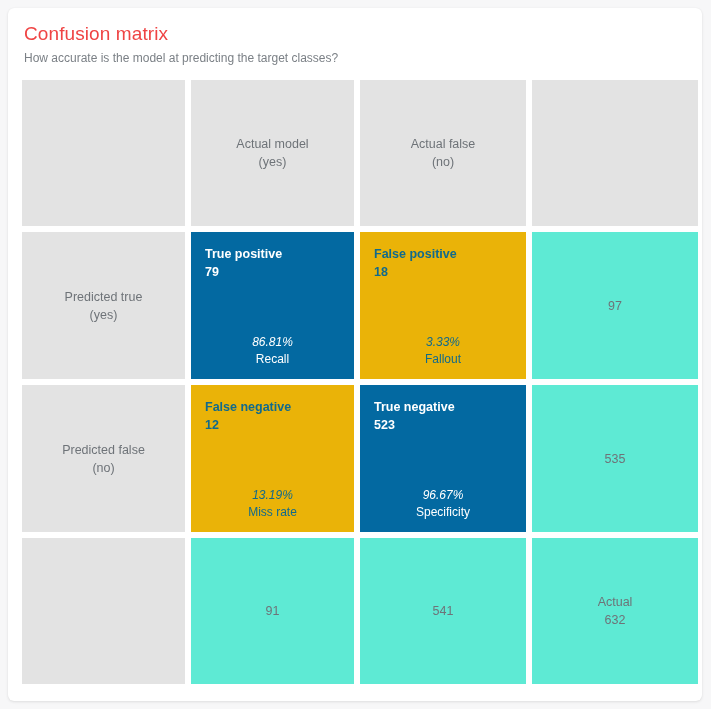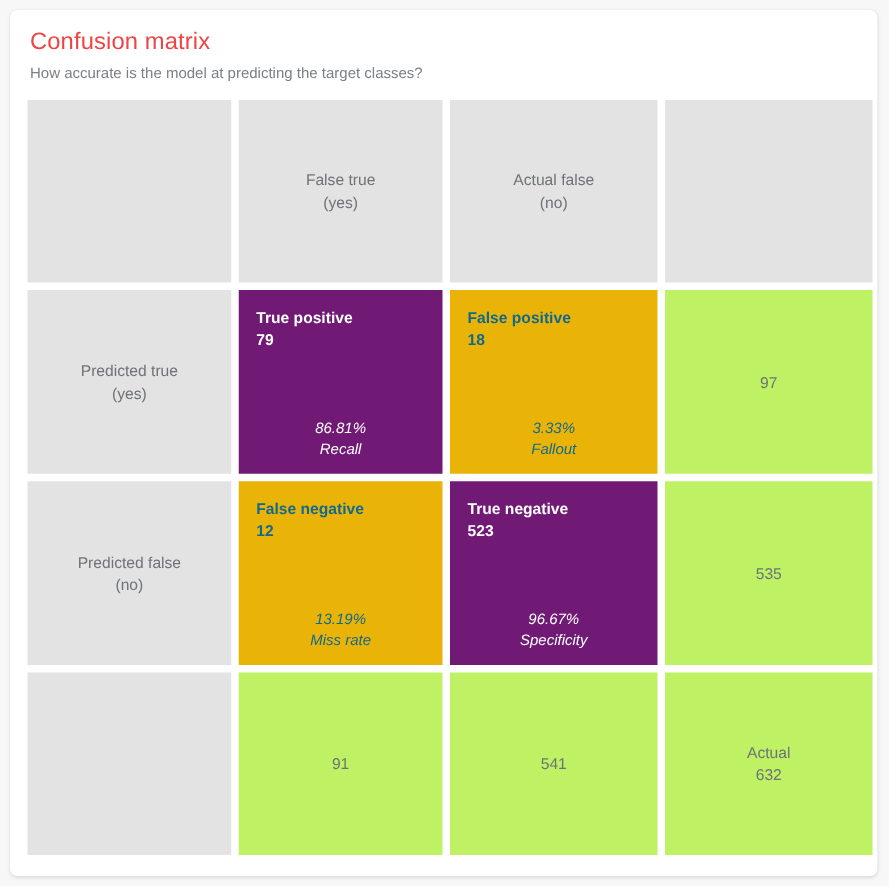"False true" span.head-text { text: False true -> Actual model }
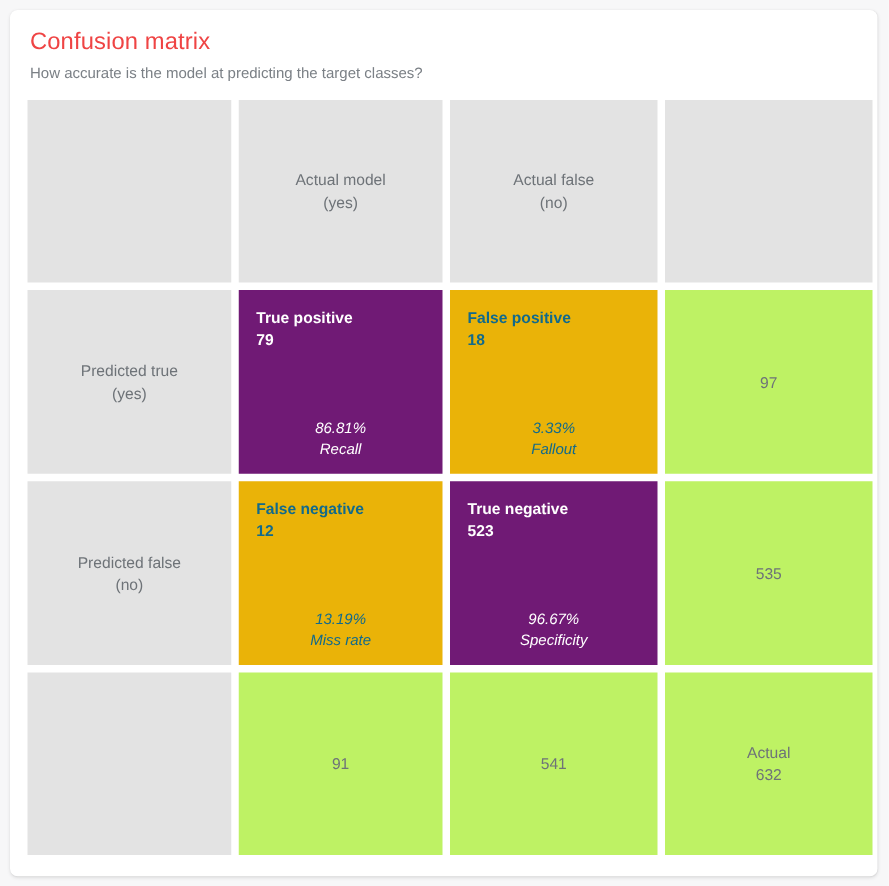"True positive" .quad-strong { background: #701a75 -> #0369a1 }
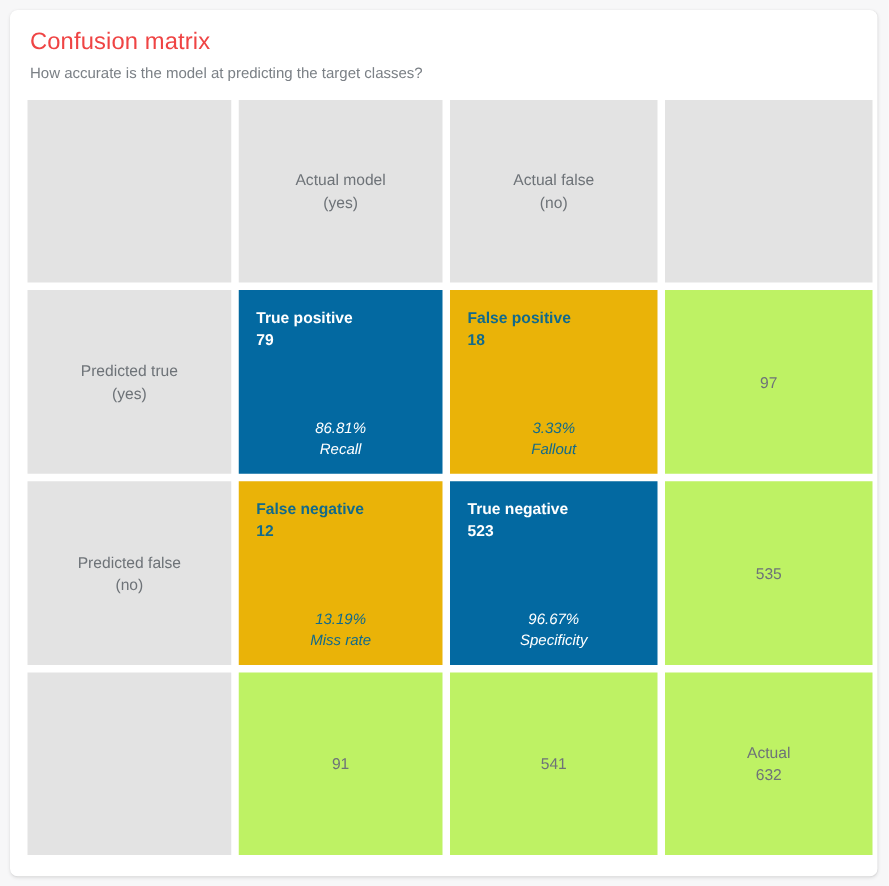"97" .cell-total { background: #bef264 -> #5eead4 }
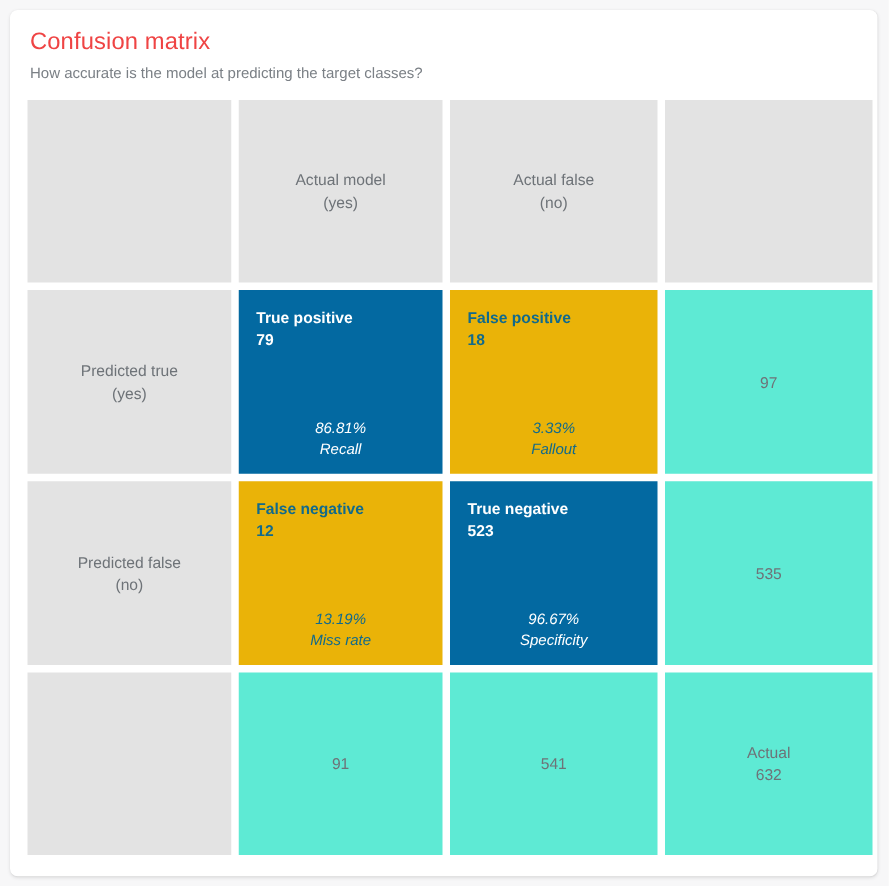"Recall" .quad-metric { font-style: italic -> none }
